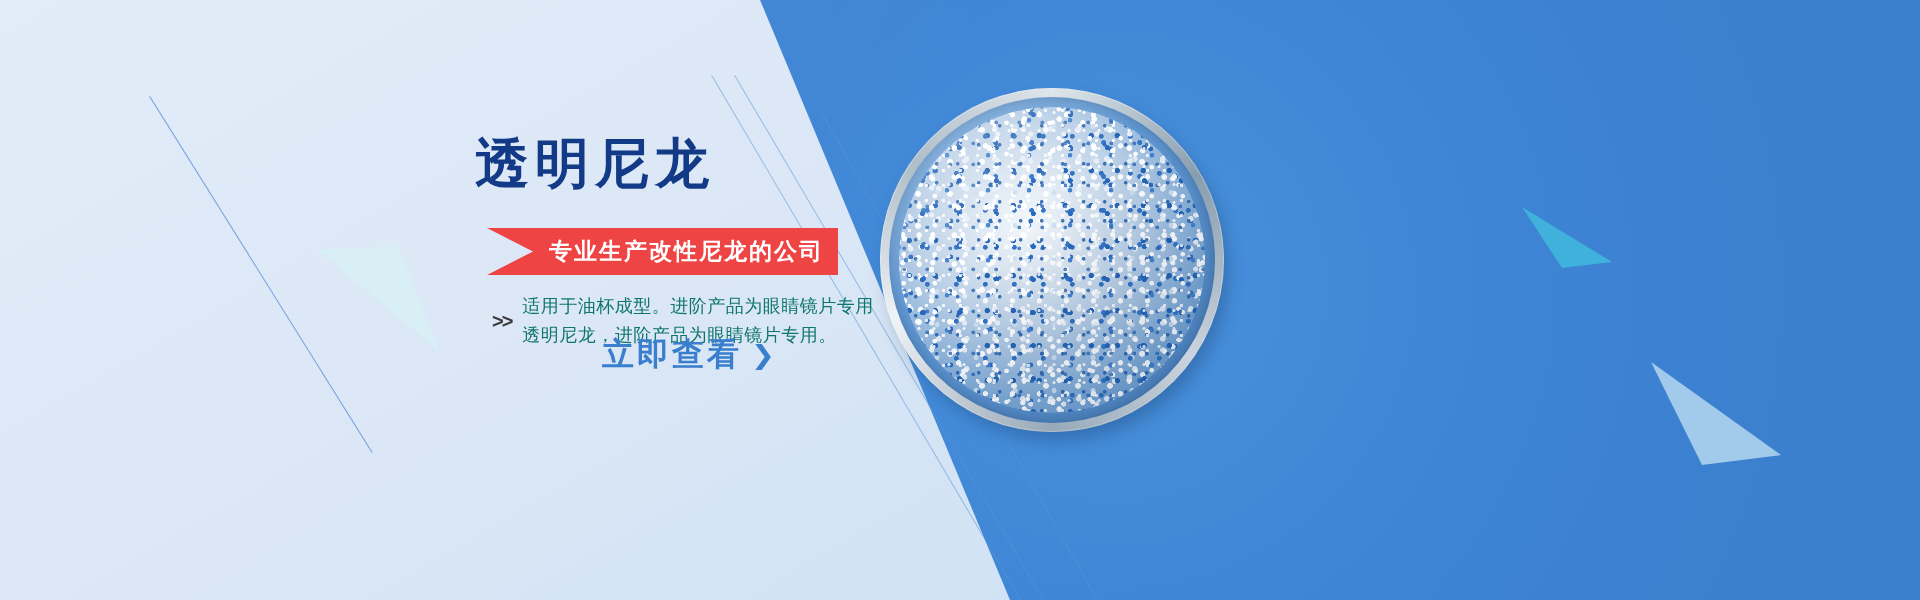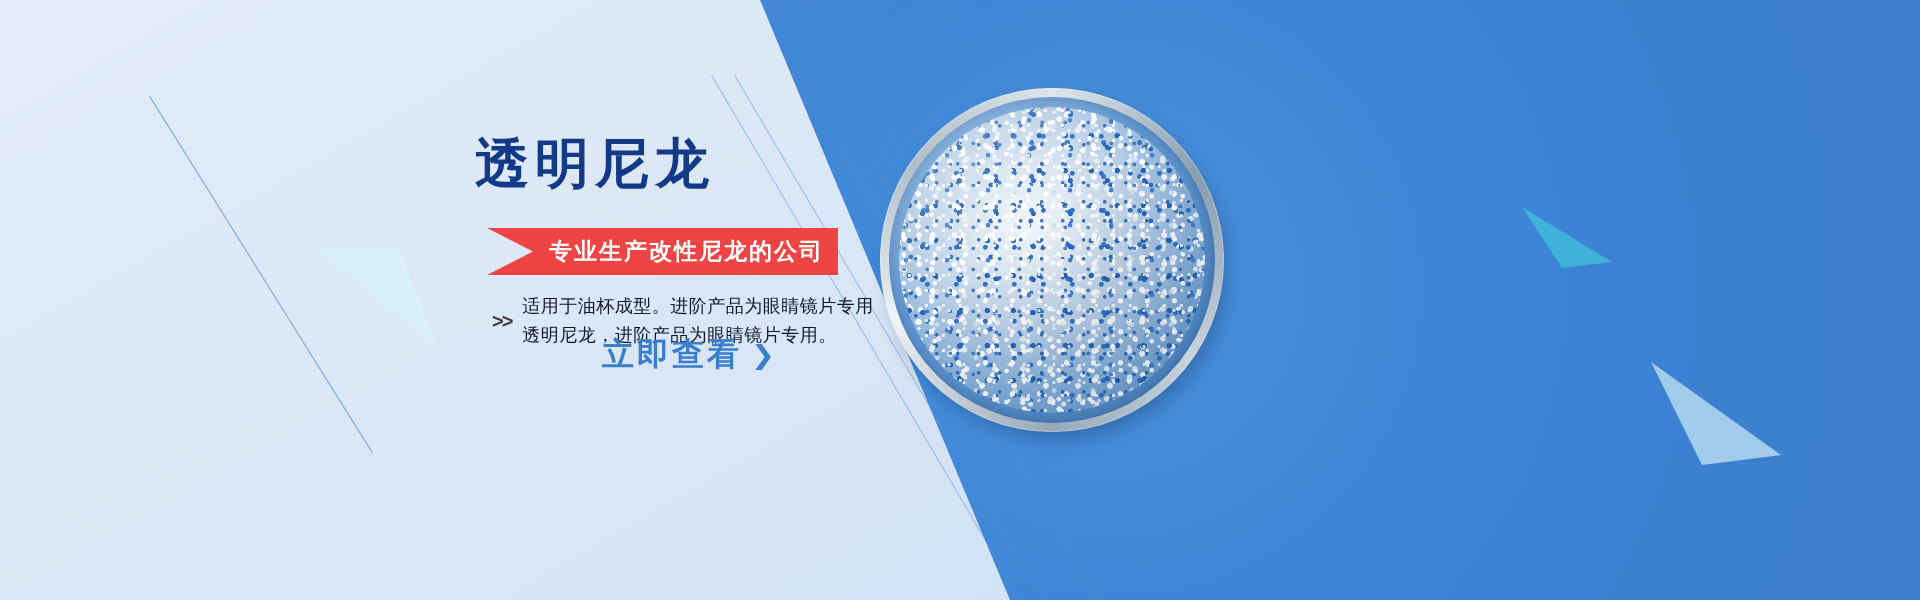"适用于油杯成型。进阶产品为眼睛镜片专用" .desc-line { color: #0f172a -> #0f766e }
